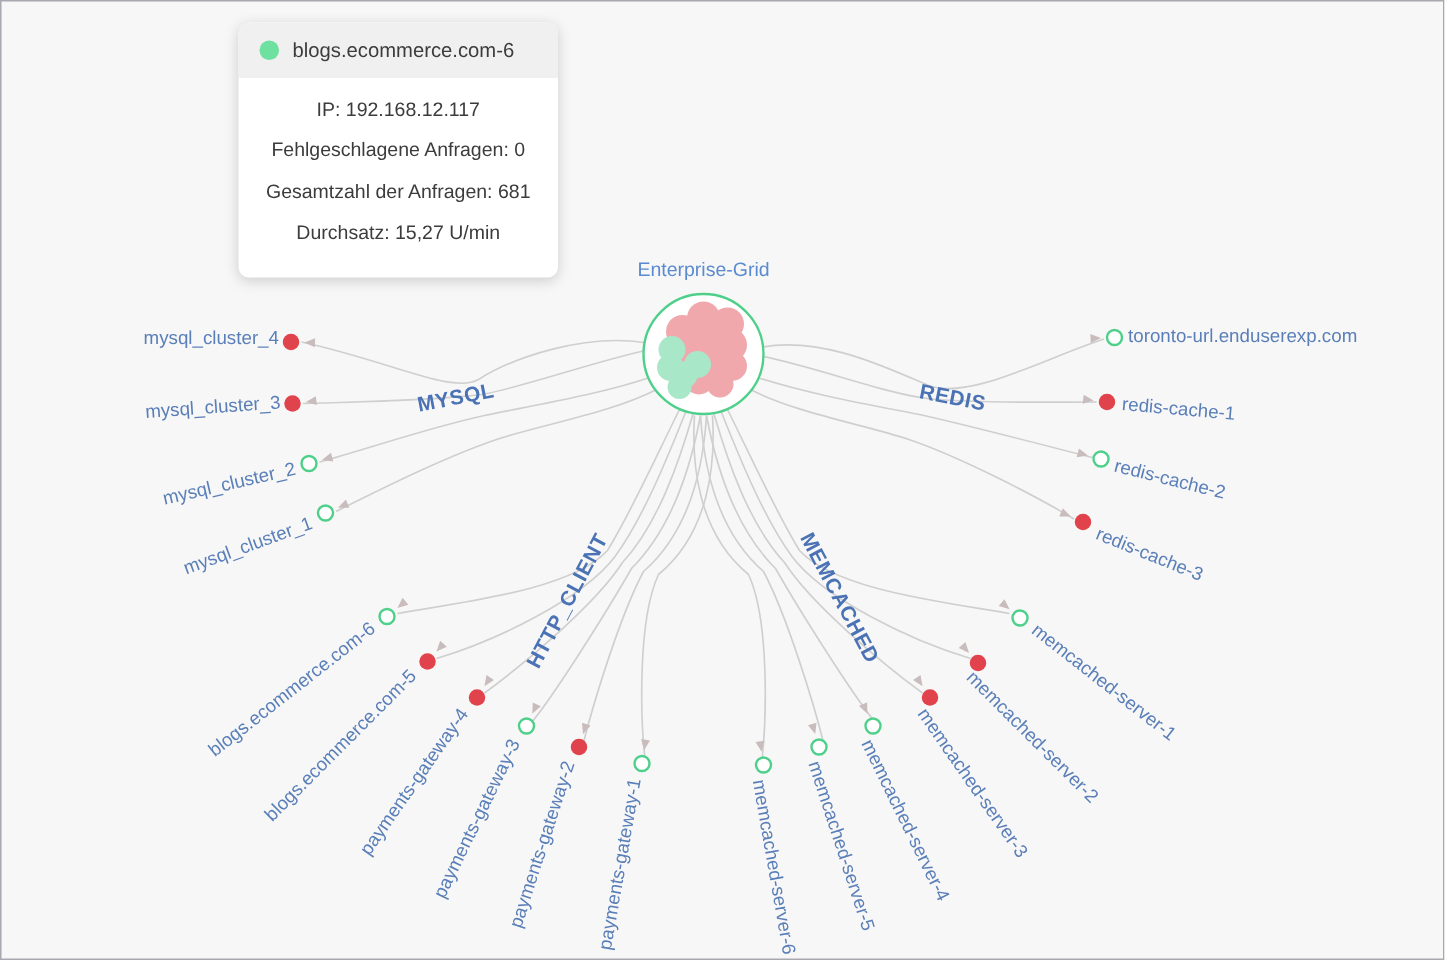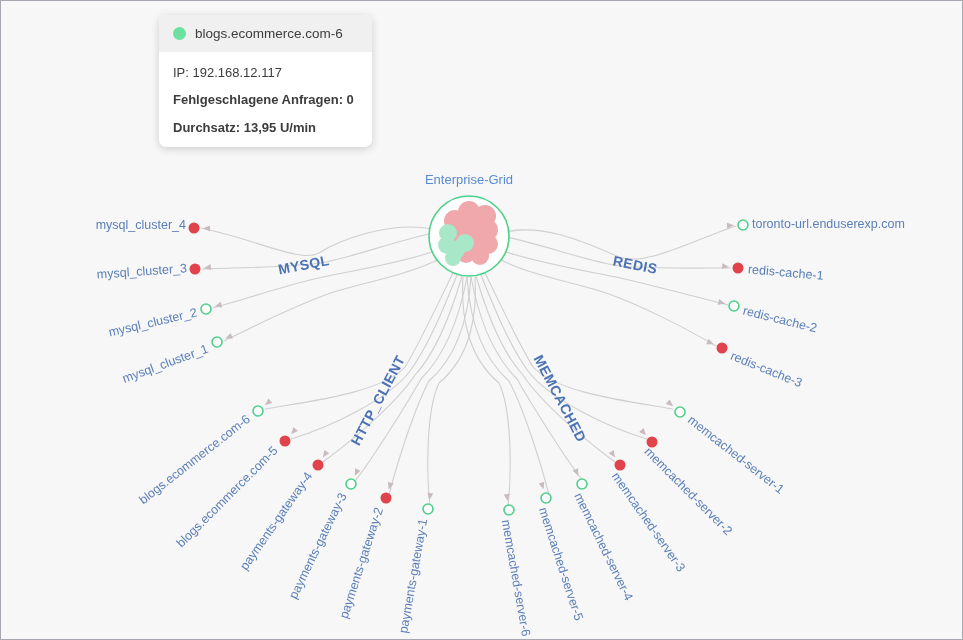"IP: 192.168.12.117" #tooltip-body { padding: 12px 14px 10px 14px -> 12px 14px 20px 14px; text-align: none -> center }
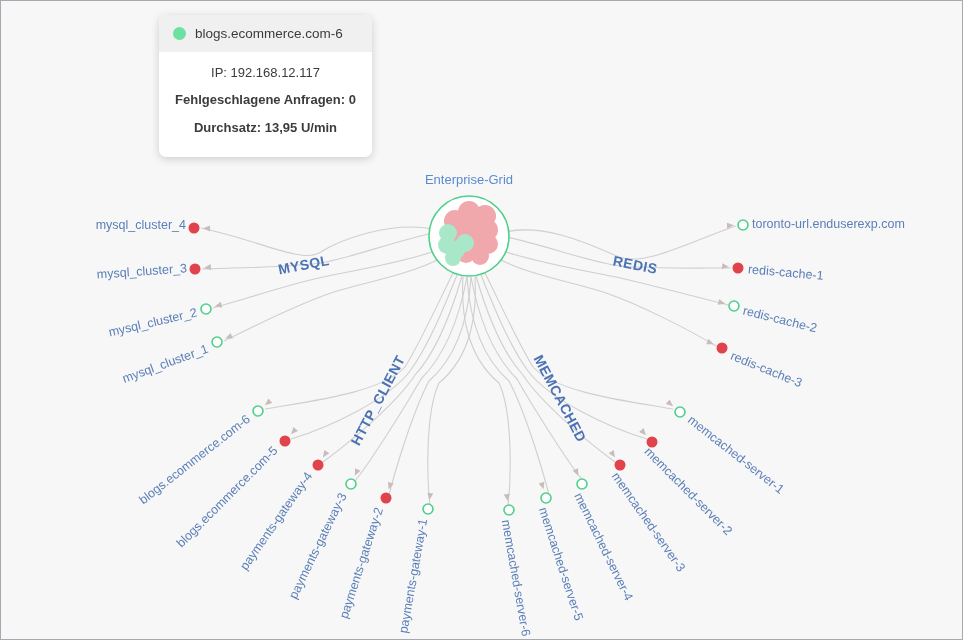"Fehlgeschlagene Anfragen: 0" .tt-gap-sm { font-weight: bold -> none }
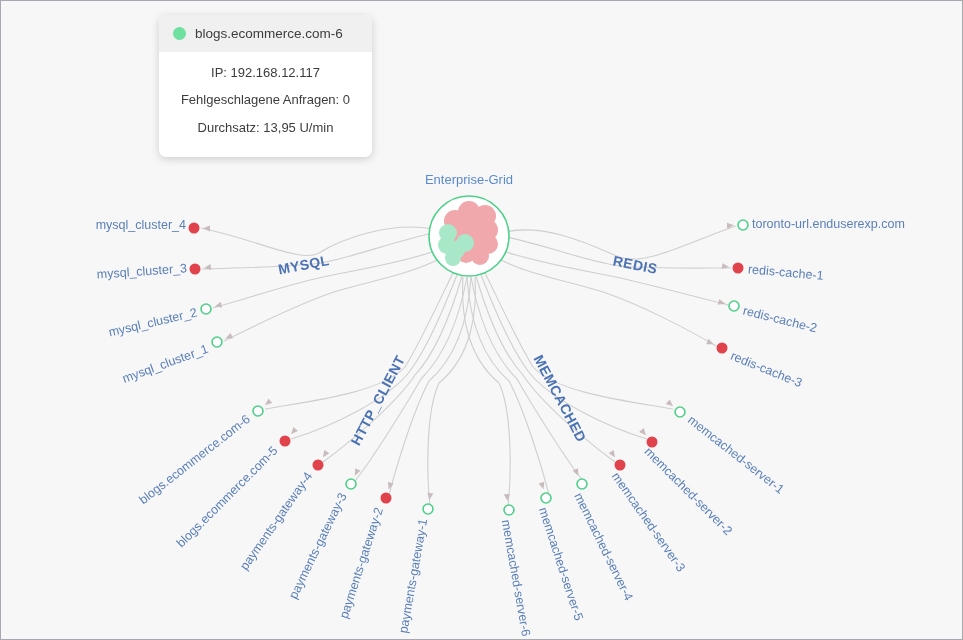"Gesamtzahl der Anfragen: 681" div.tt-row { html: none -> <div>Gesamtzahl der Anfragen: 681</div> }
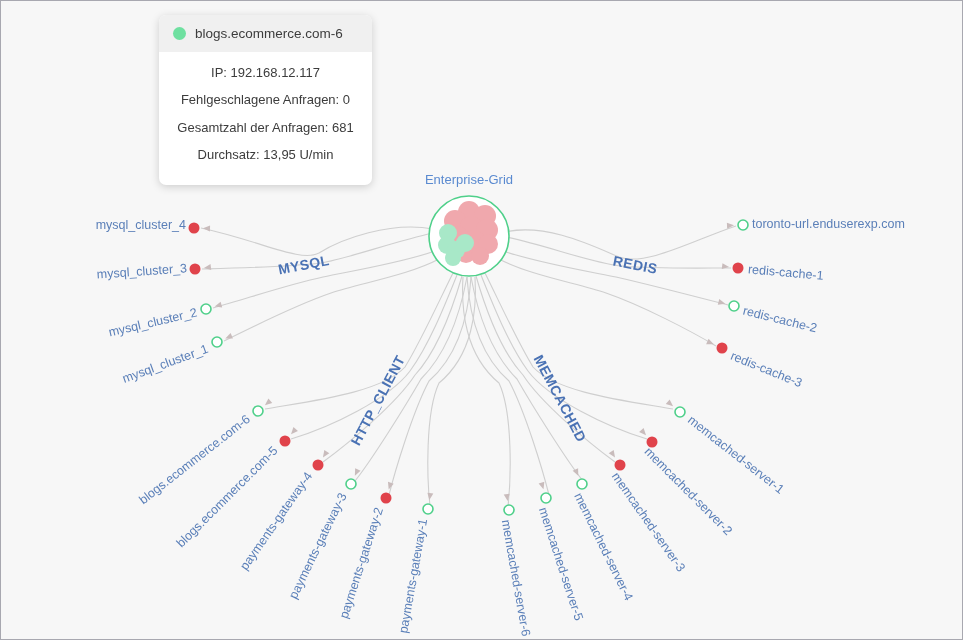"Durchsatz: 13,95 U/min" div.tt-row { text: 13,95 -> 15,27 }
